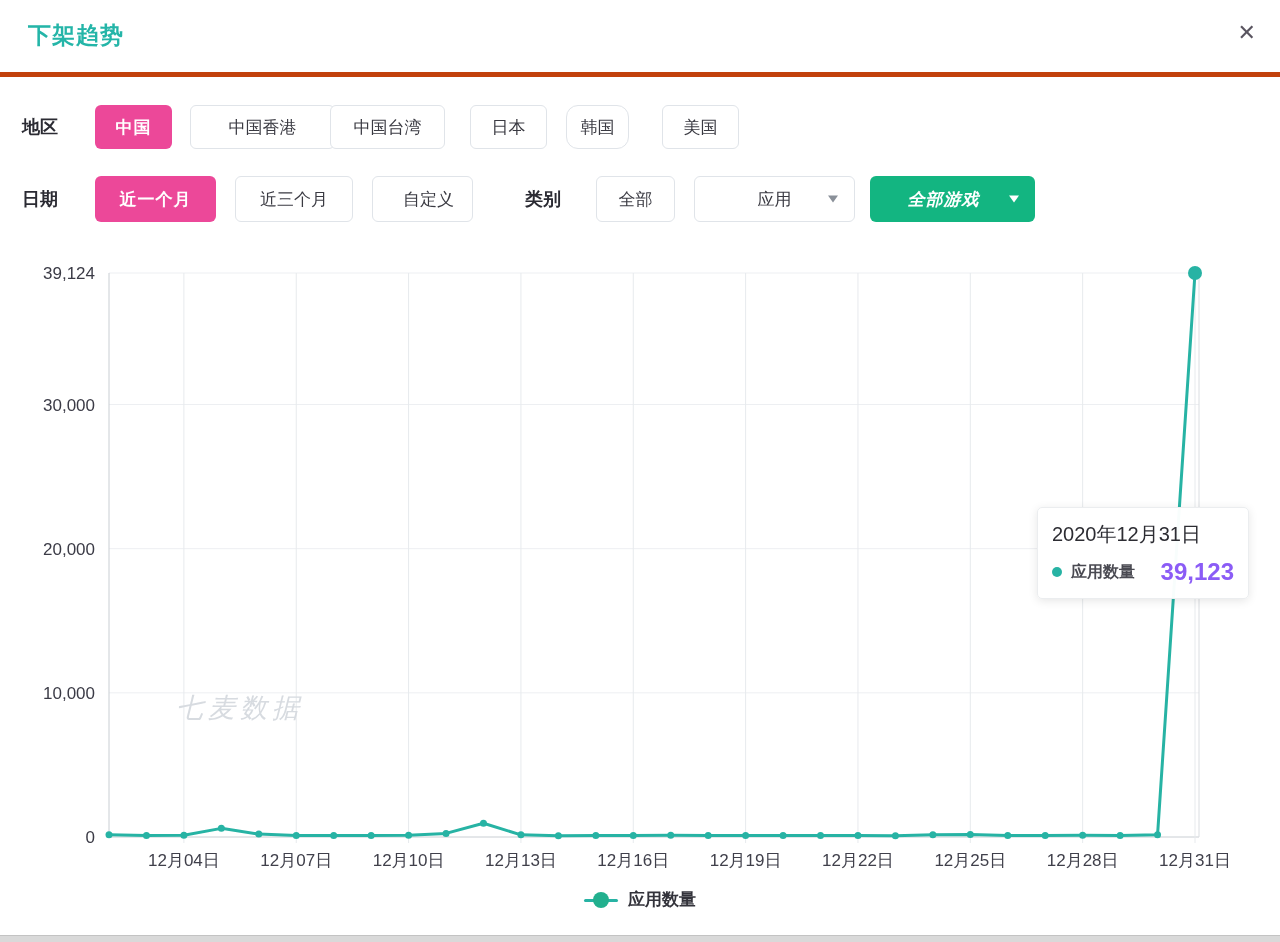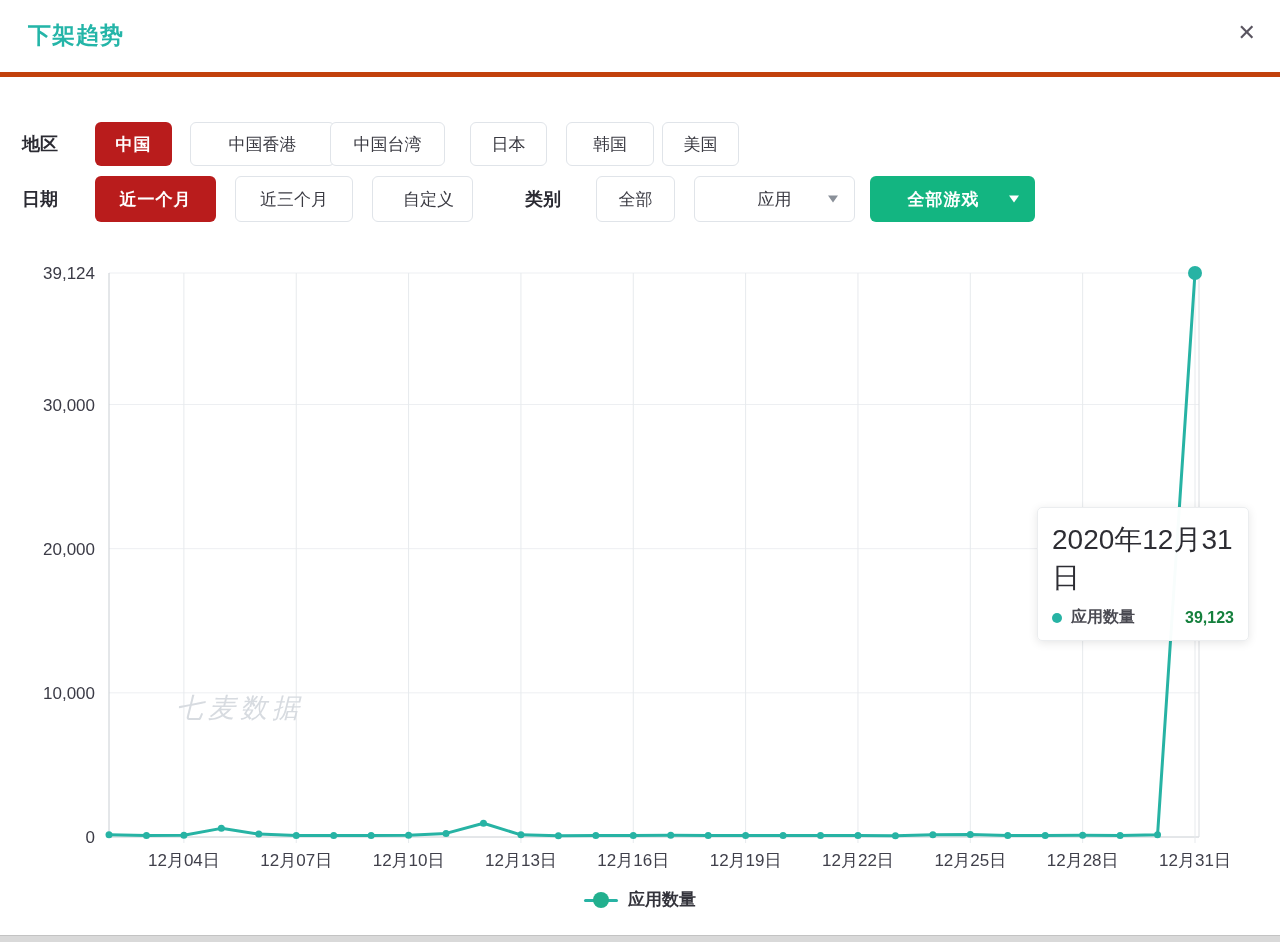"地区" .row1 { top: 122px -> 105px }
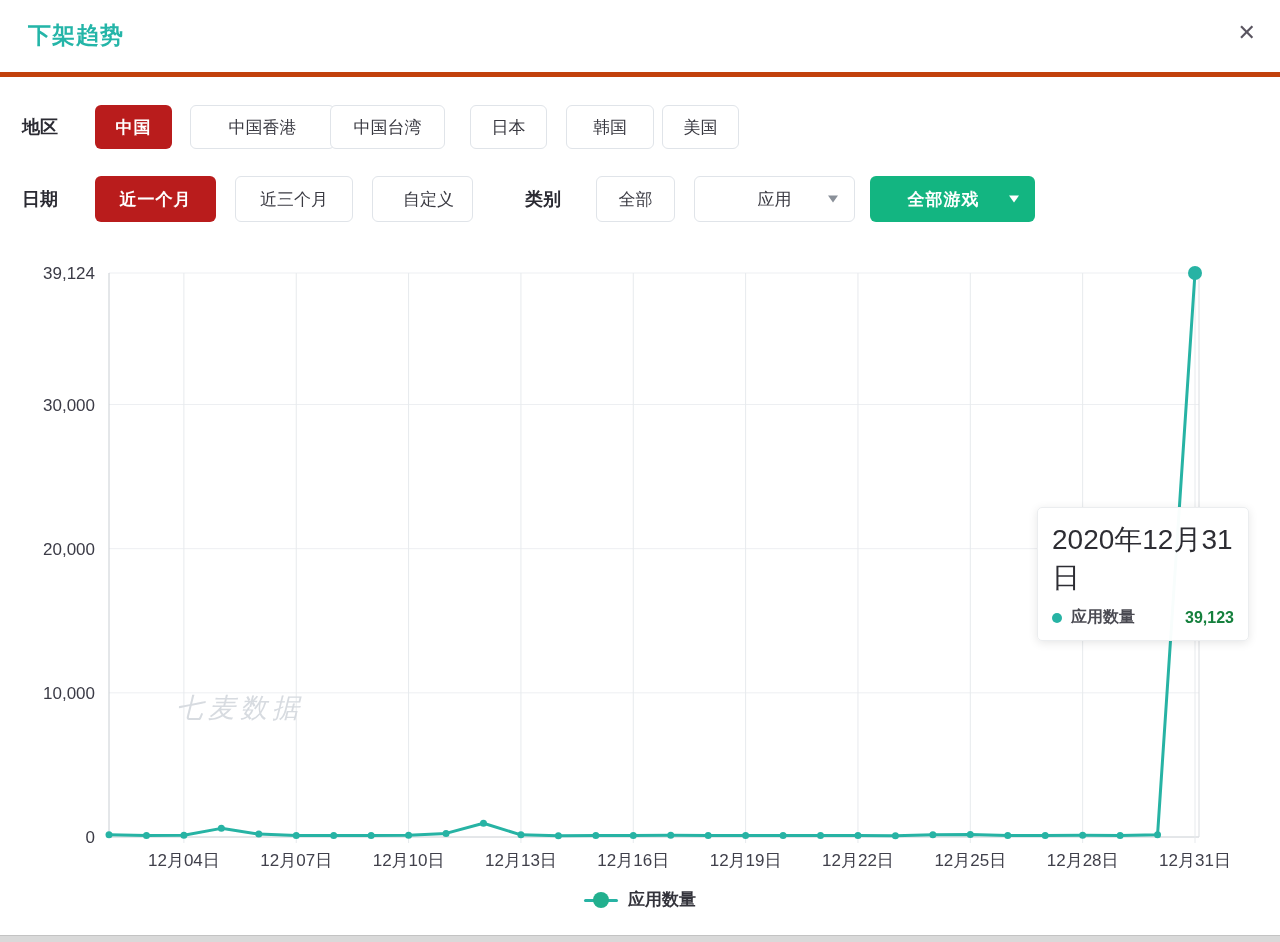"中国" .btn.selected { background: #b91c1c -> #ec4899 }
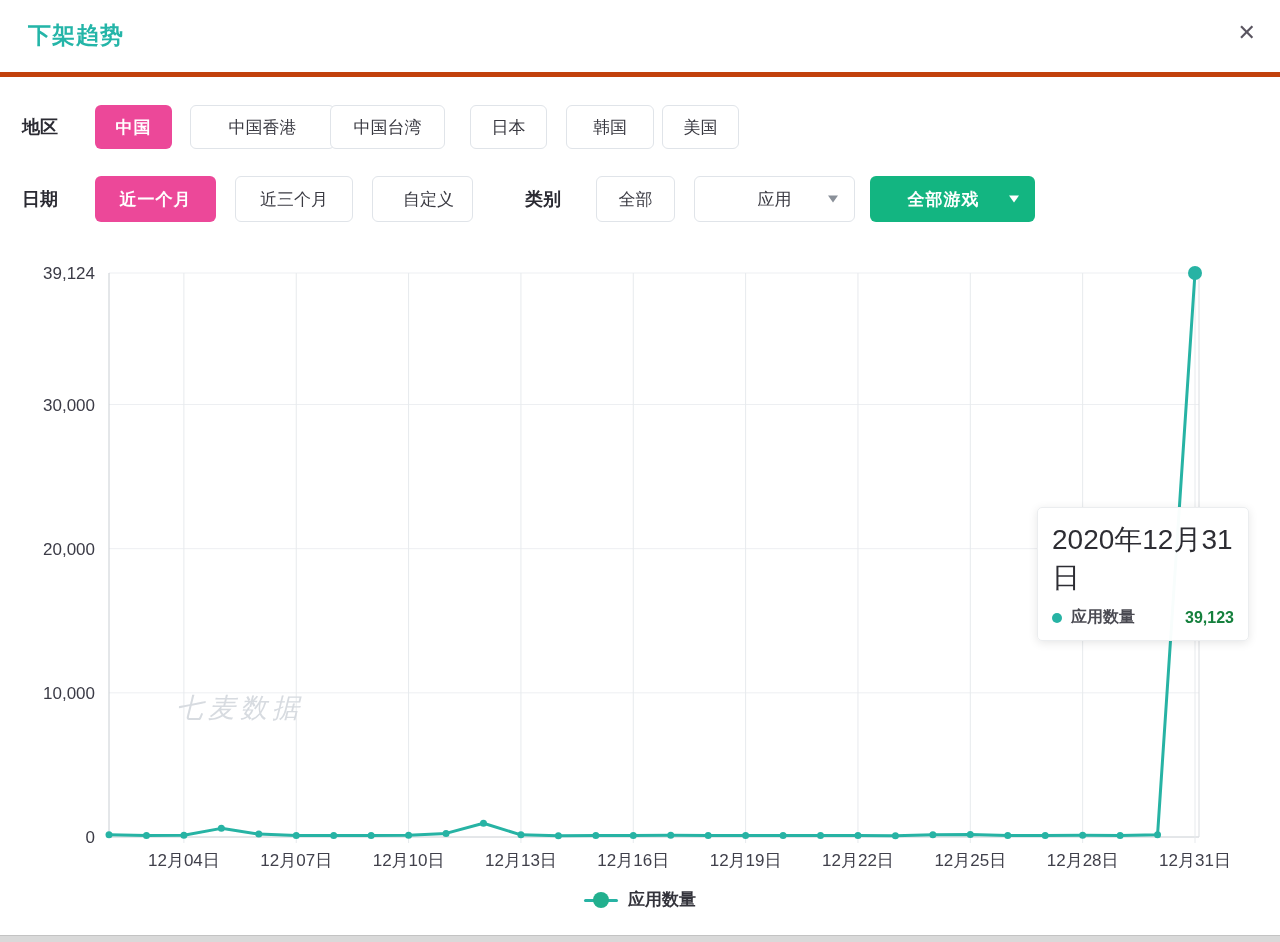"韩国" div.btn { border-radius: none -> 12px; width: 88px -> 63px }
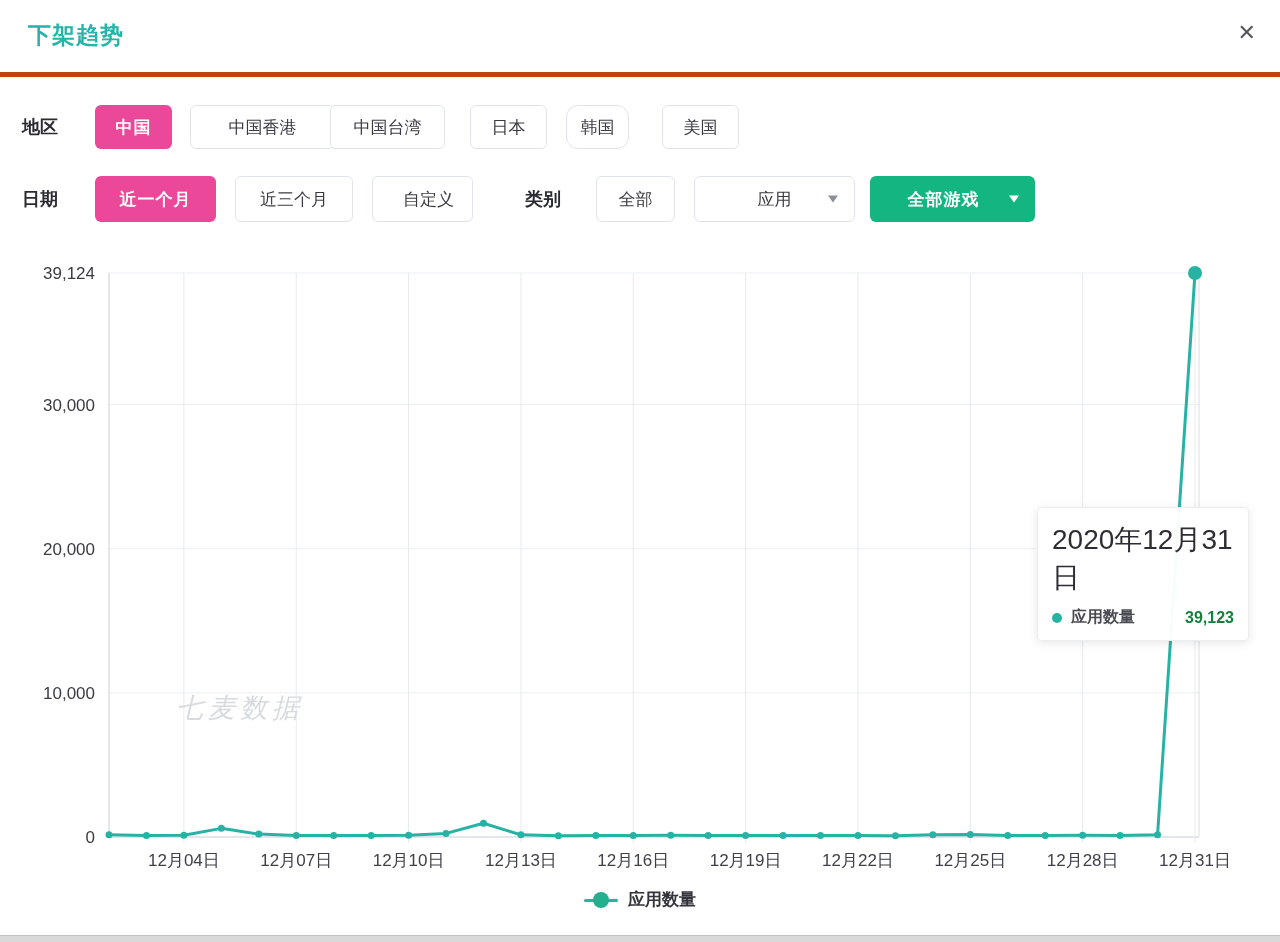"全部游戏" span { font-style: none -> italic }
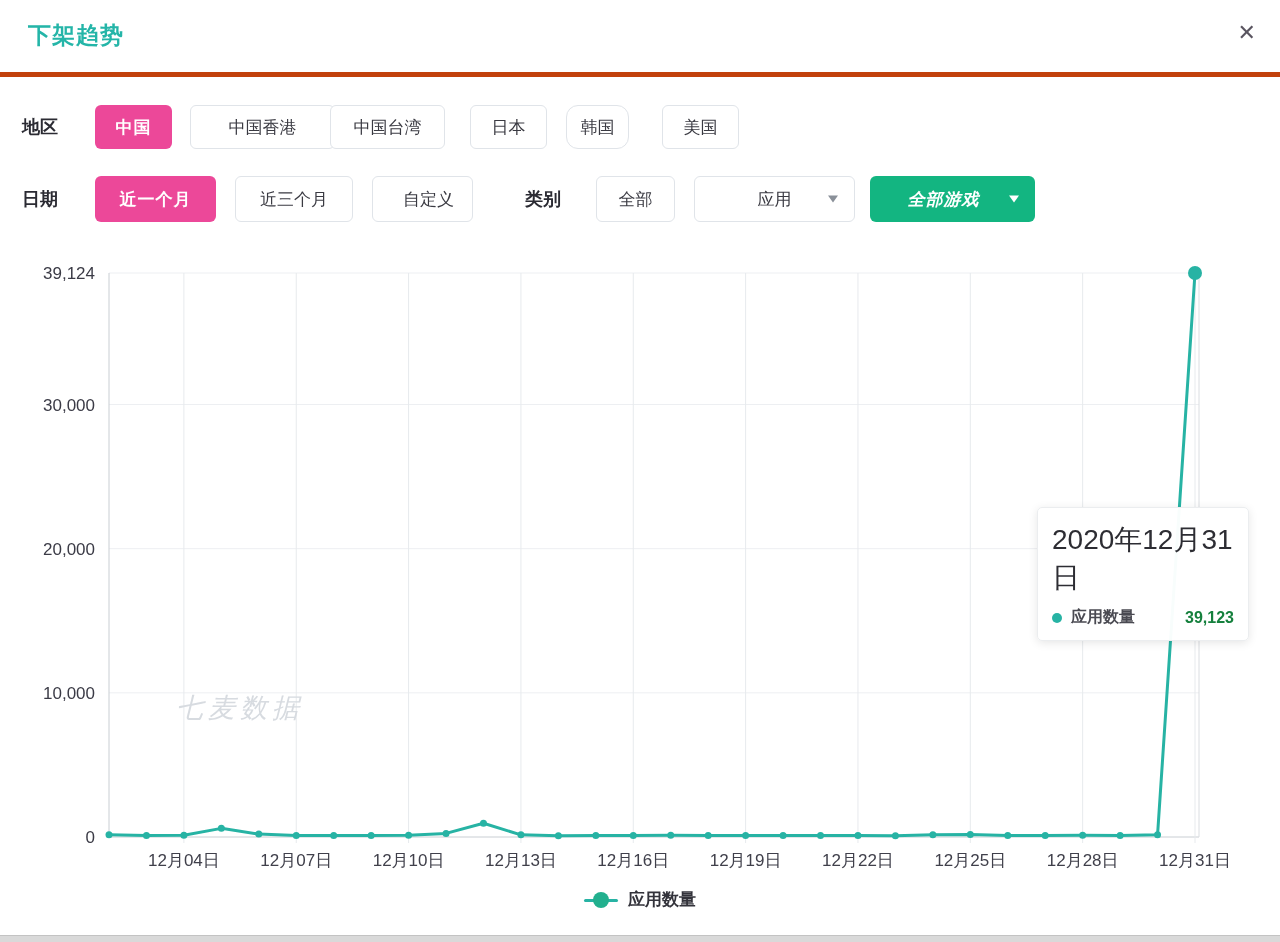"2020年12月31日" .tooltip-date { font-size: 28px -> 20px }
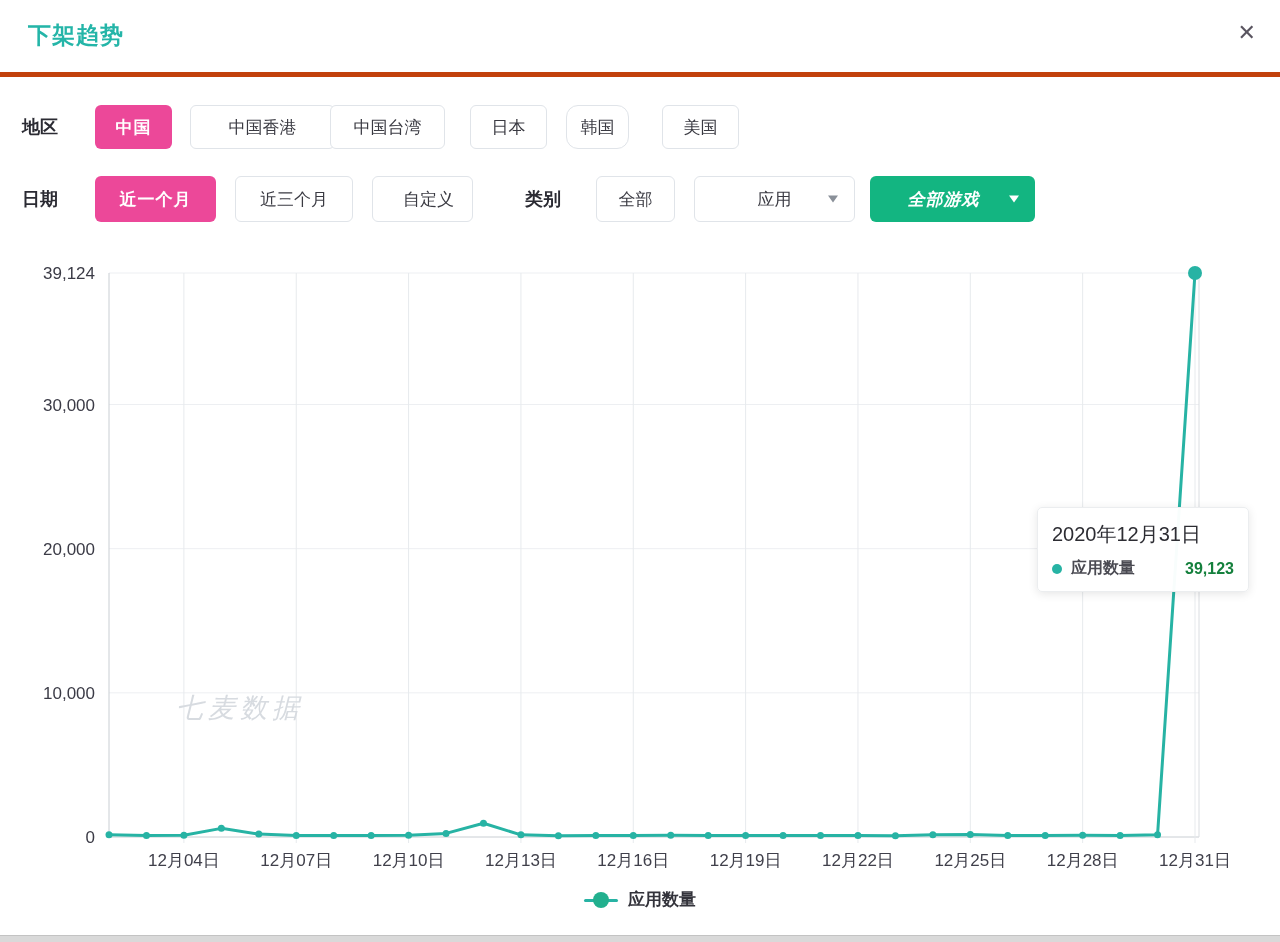"39,123" .tooltip-value { color: #15803d -> #8b5cf6; font-size: 16px -> 24px }
